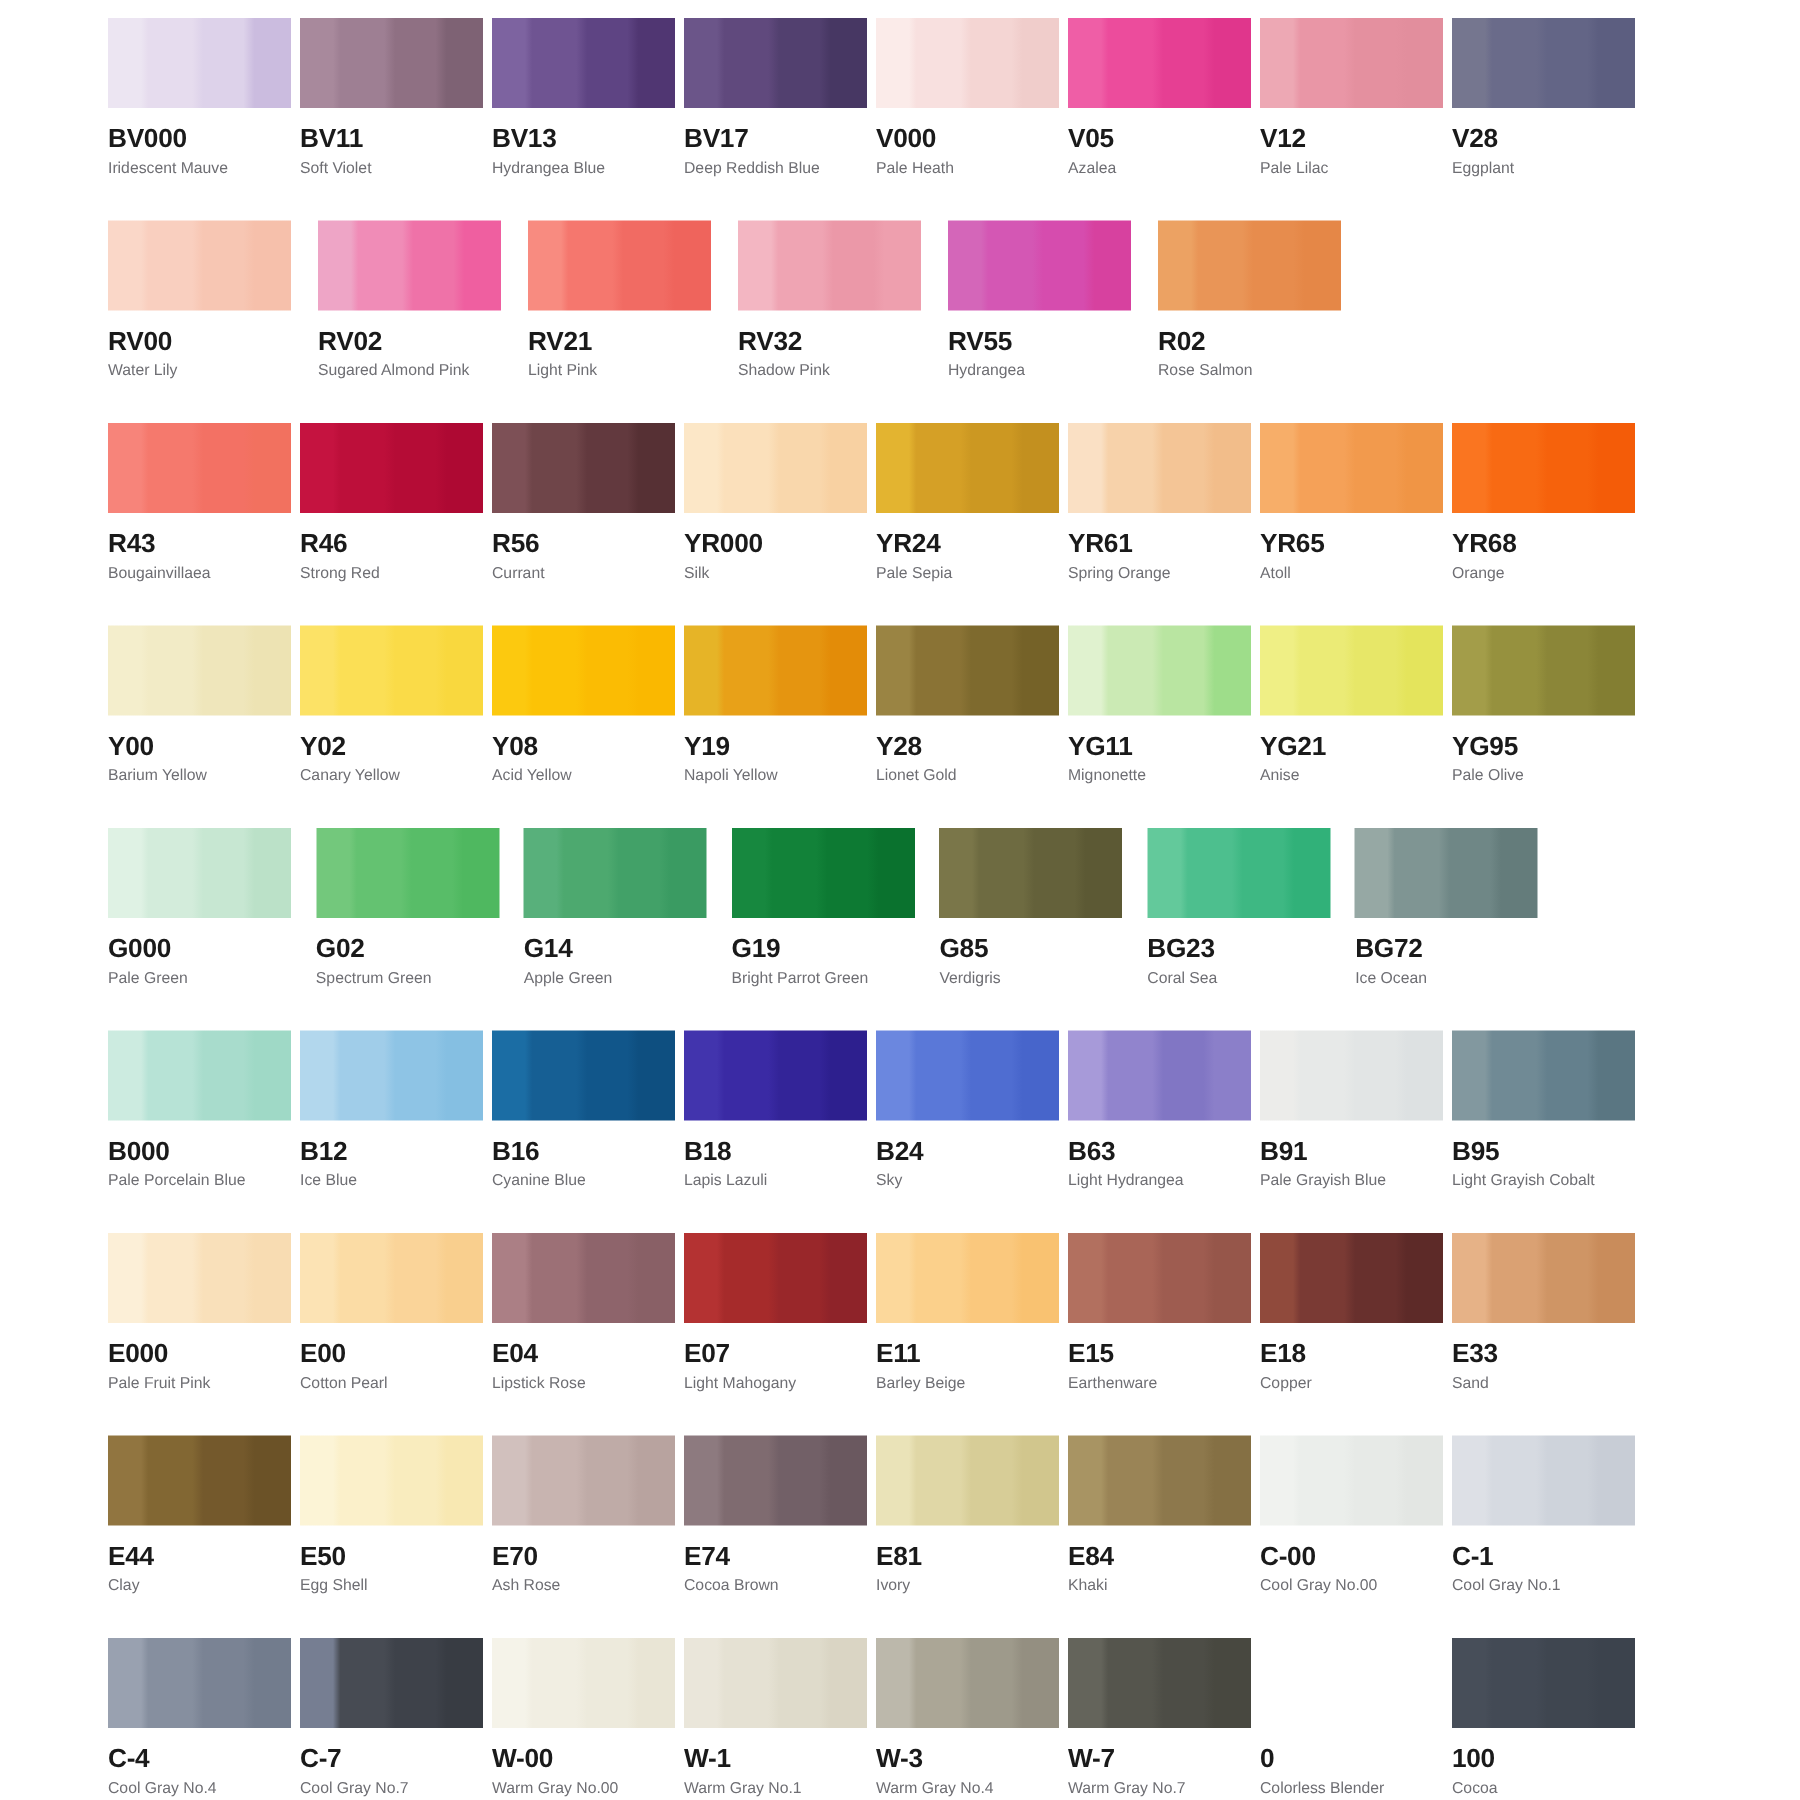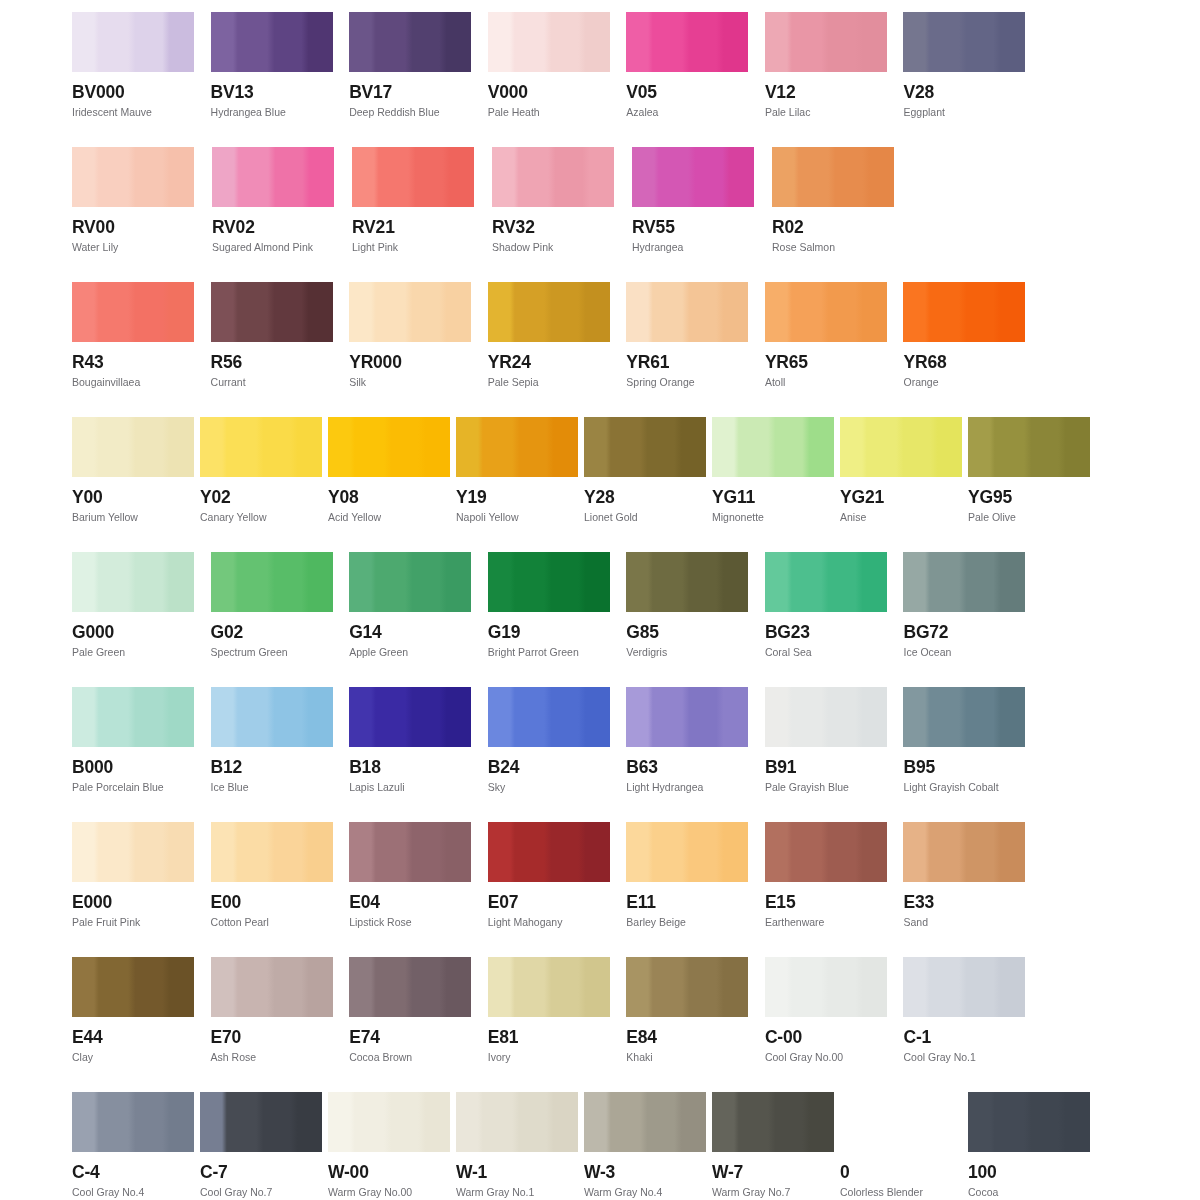"BV11" div.cell { html: none -> <div> <div></div> <div>BV11</div> <div>Soft Violet</div> </div> }
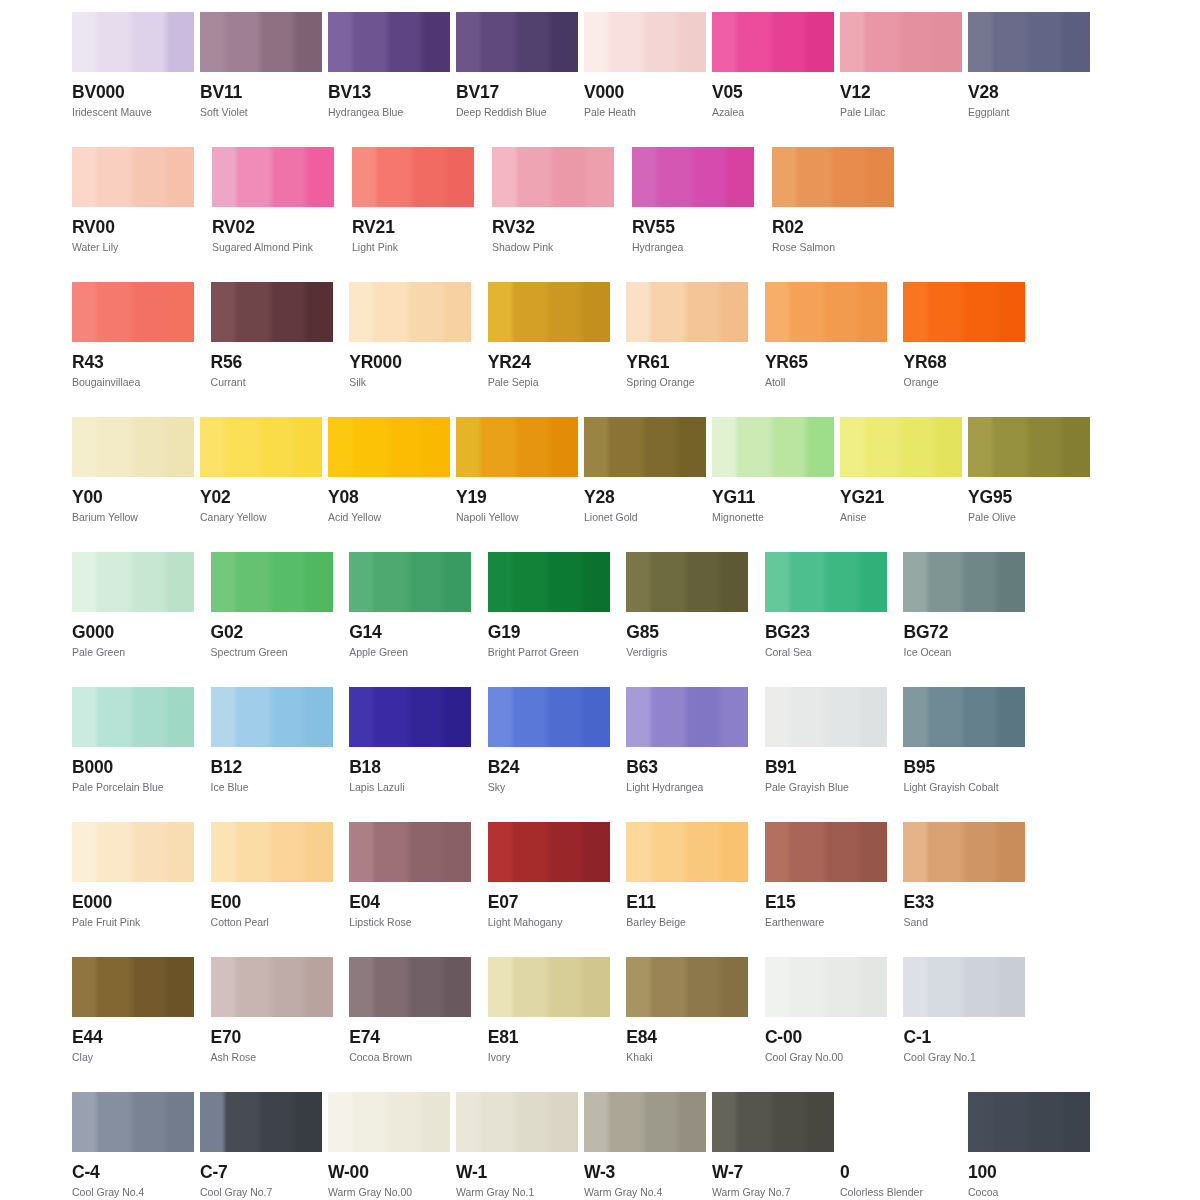"R46" div.cell { html: none -> <div> <div></div> <div>R46</div> <div>Strong Red</div> </div> }
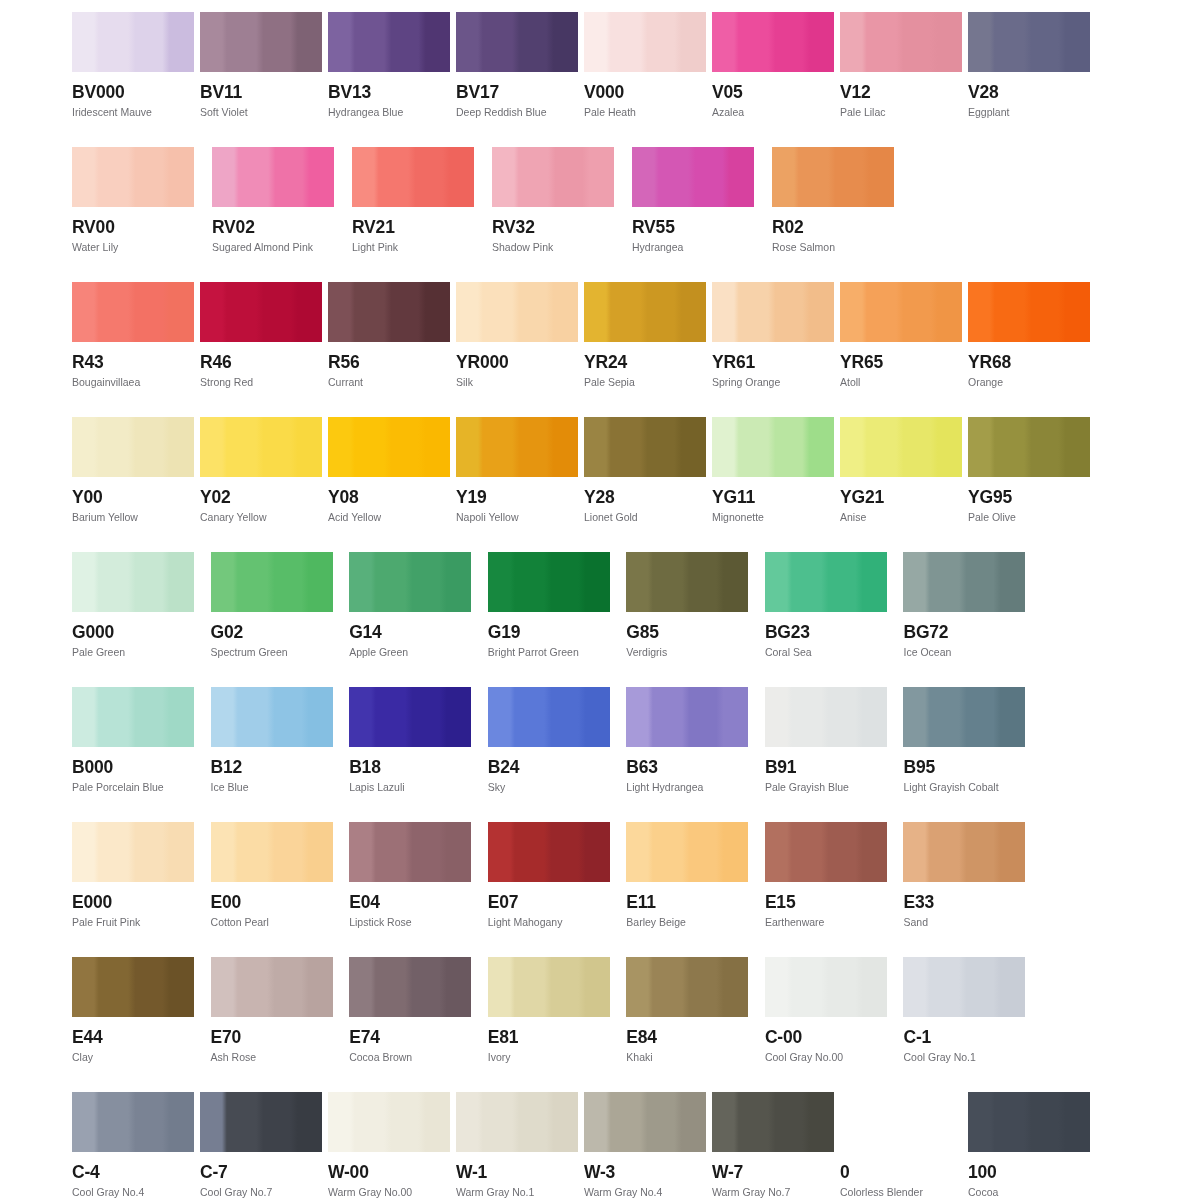"B16" div.cell { html: none -> <div> <div></div> <div>B16</div> <div>Cyanine Blue</div> </div> }
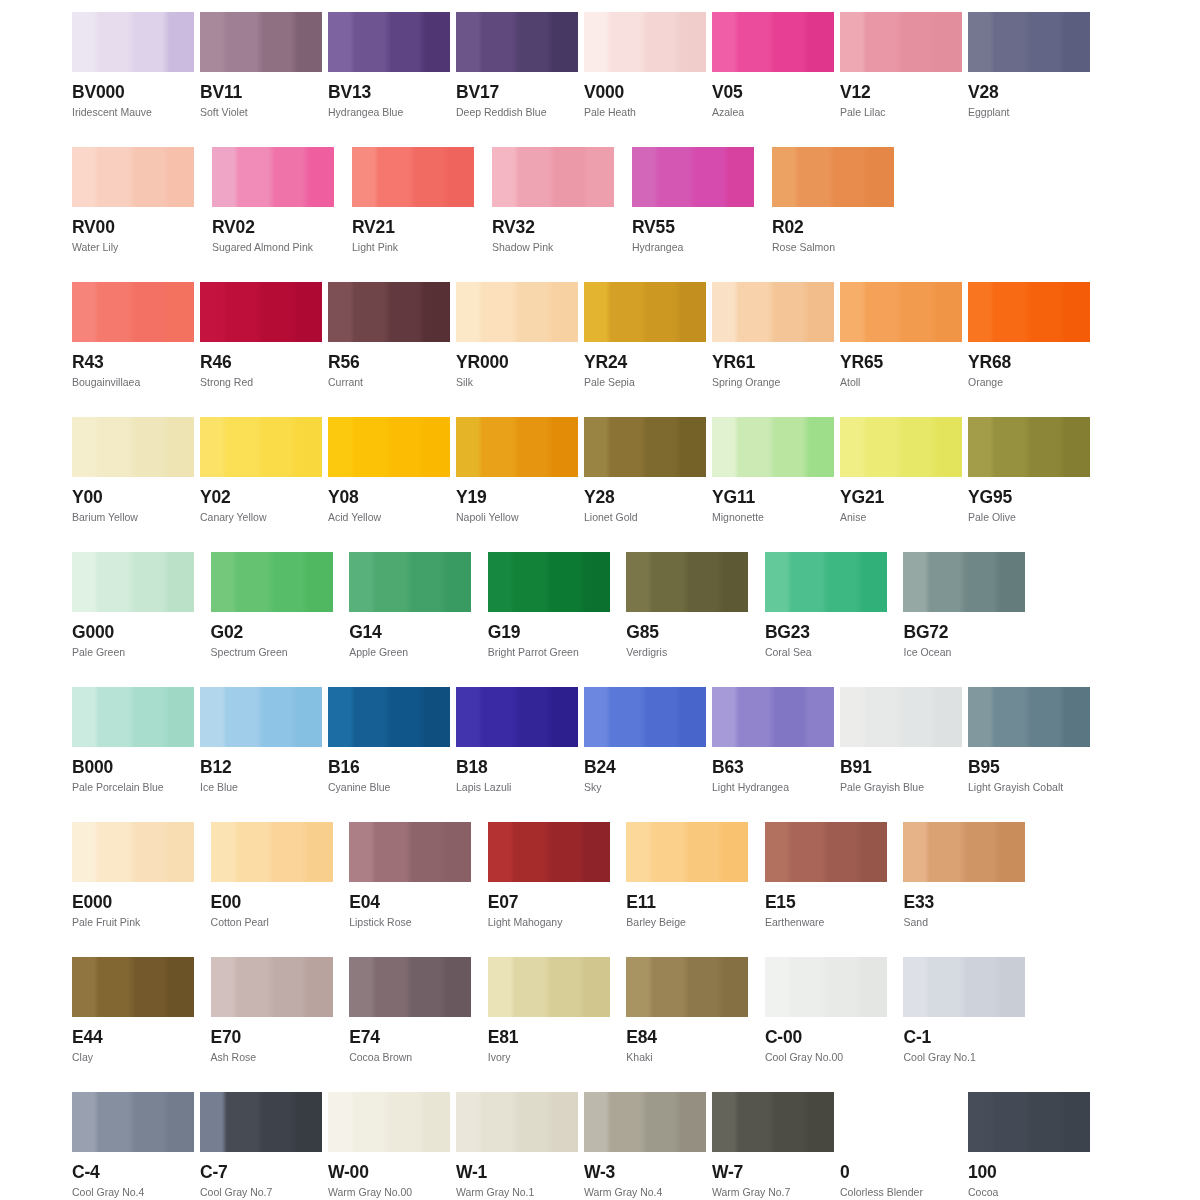"E18" div.cell { html: none -> <div> <div></div> <div>E18</div> <div>Copper</div> </div> }
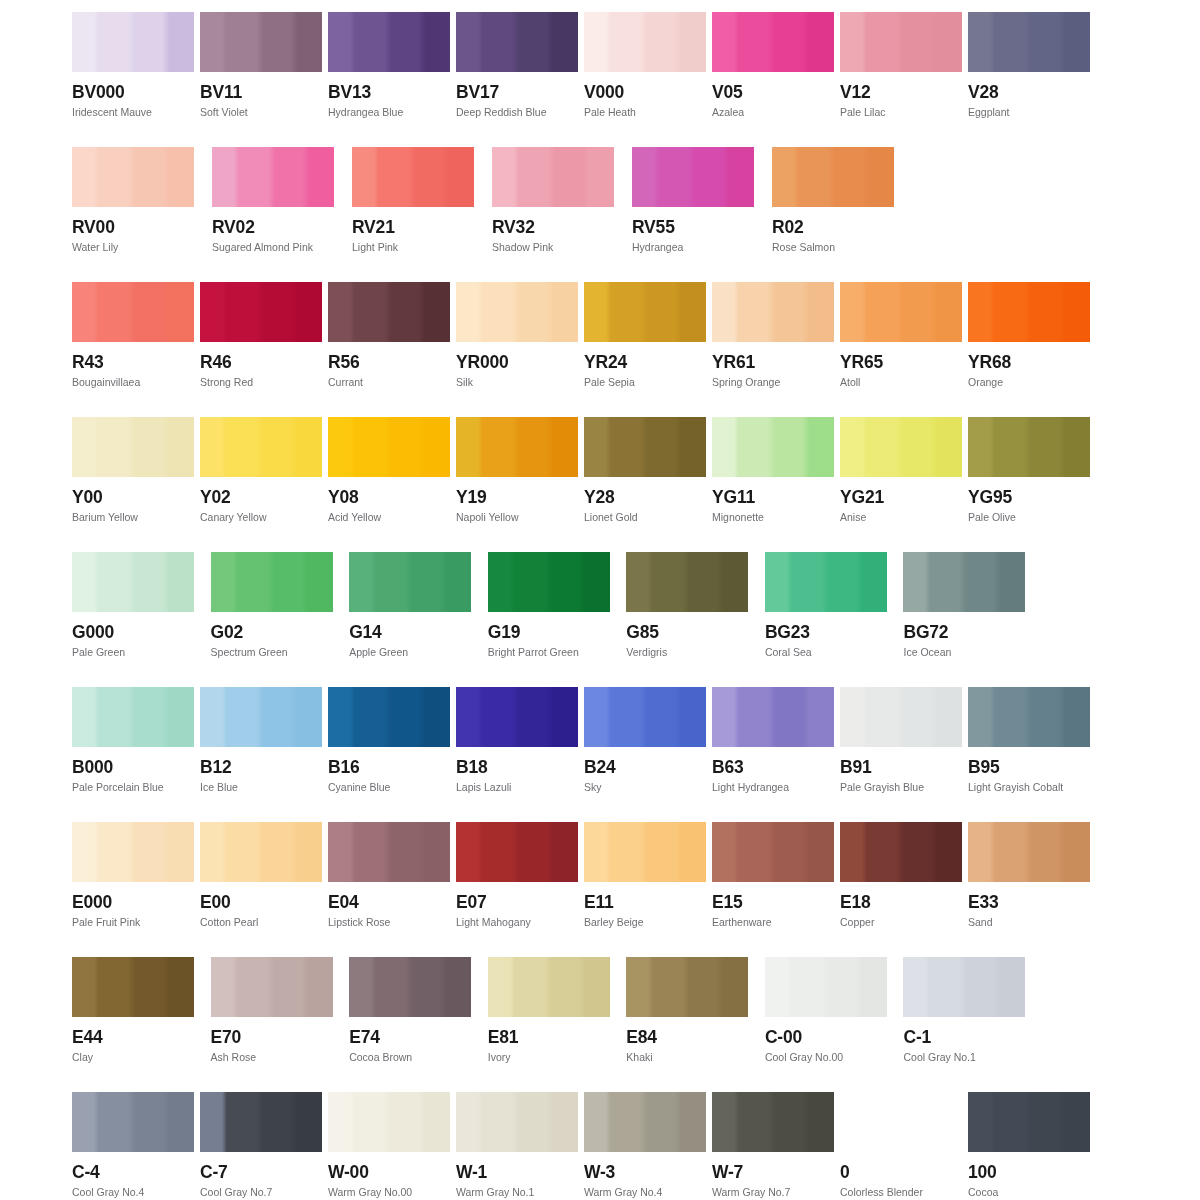"E50" div.cell { html: none -> <div> <div></div> <div>E50</div> <div>Egg Shell</div> </div> }
